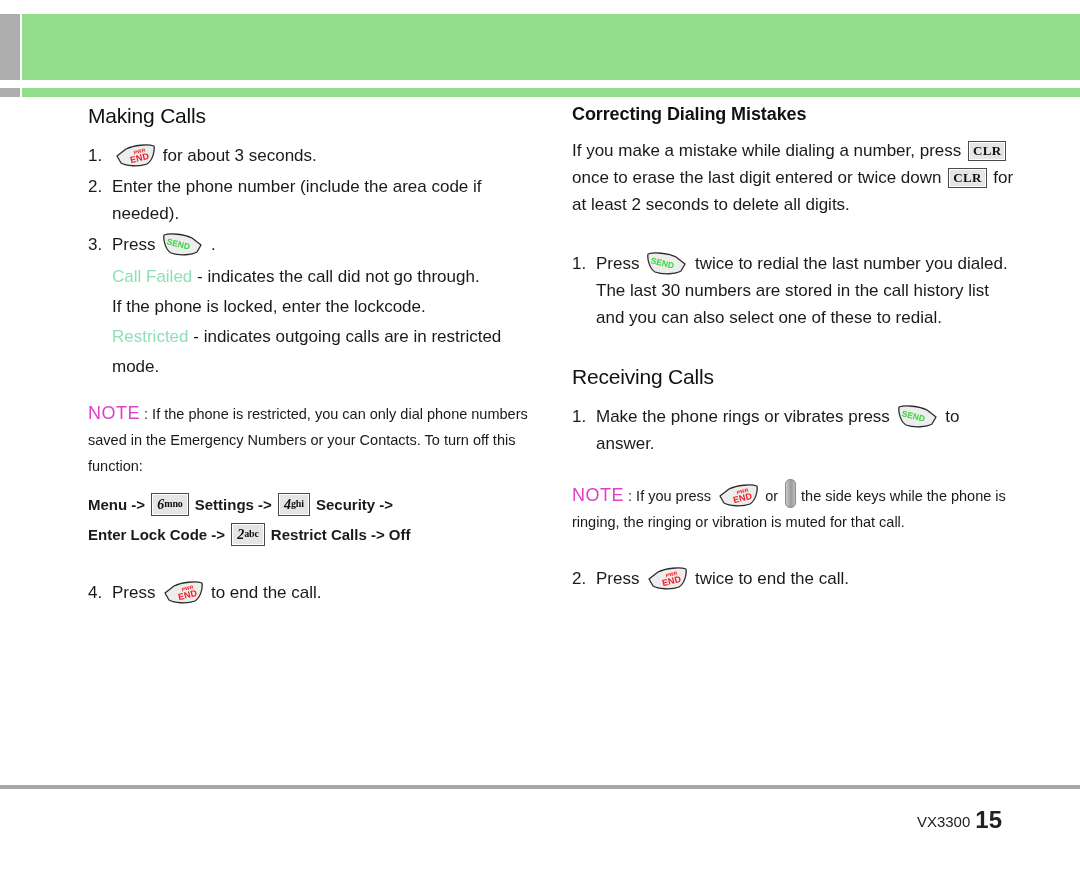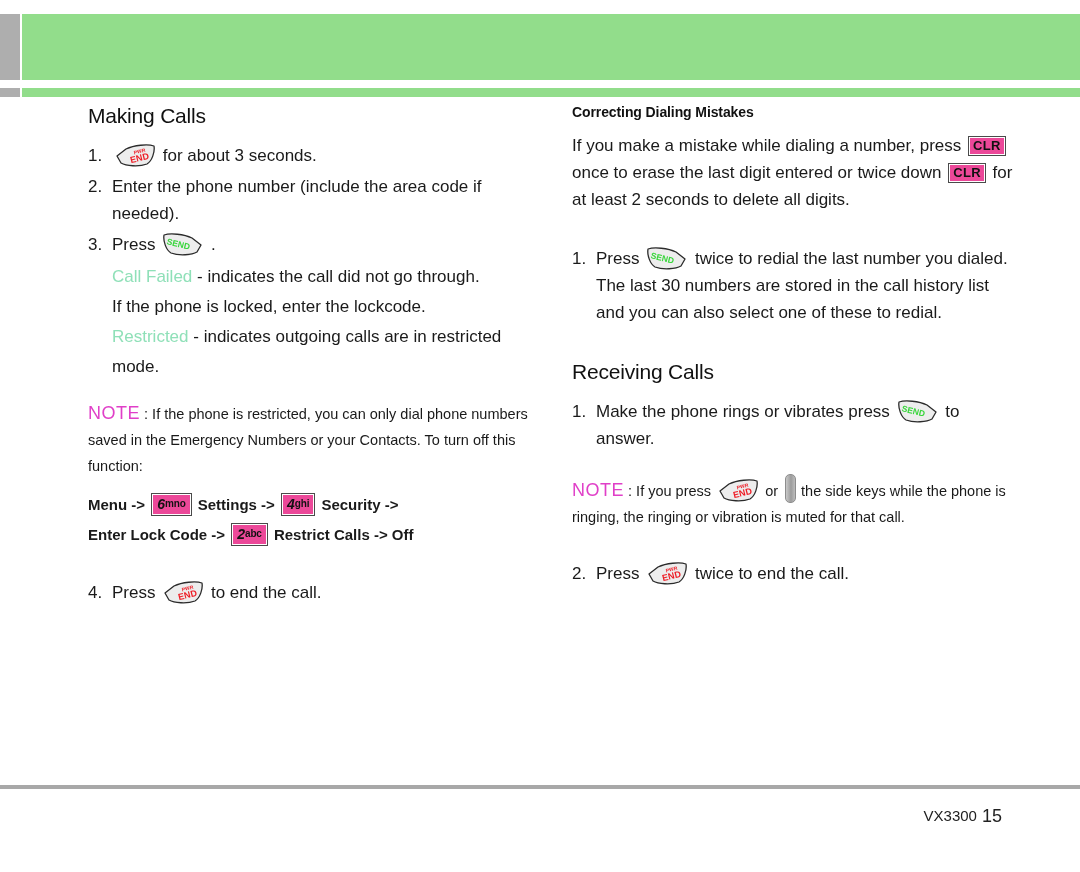"Correcting Dialing Mistakes" h3.sub-title { font-size: 14px -> 18px }
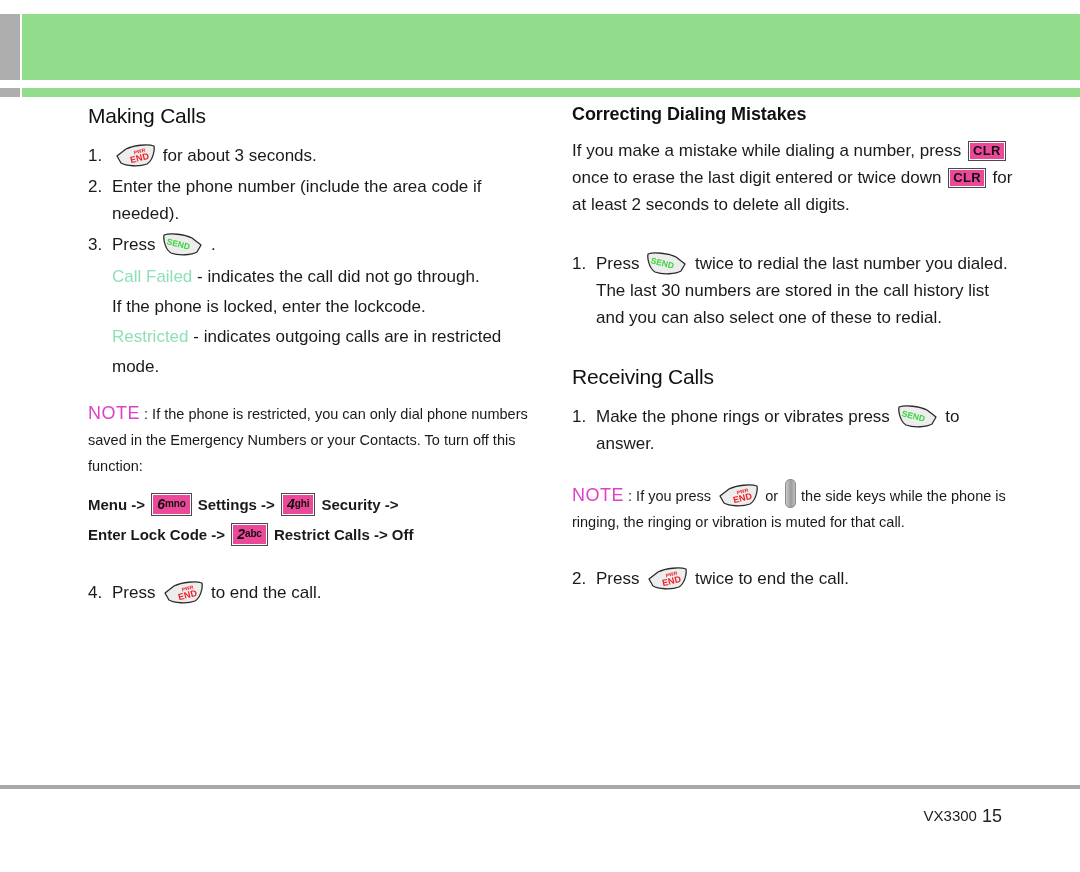"CLR" .keycap { background: #ec4899 -> #e5e5e5; font-family: none -> Liberation Serif, serif }
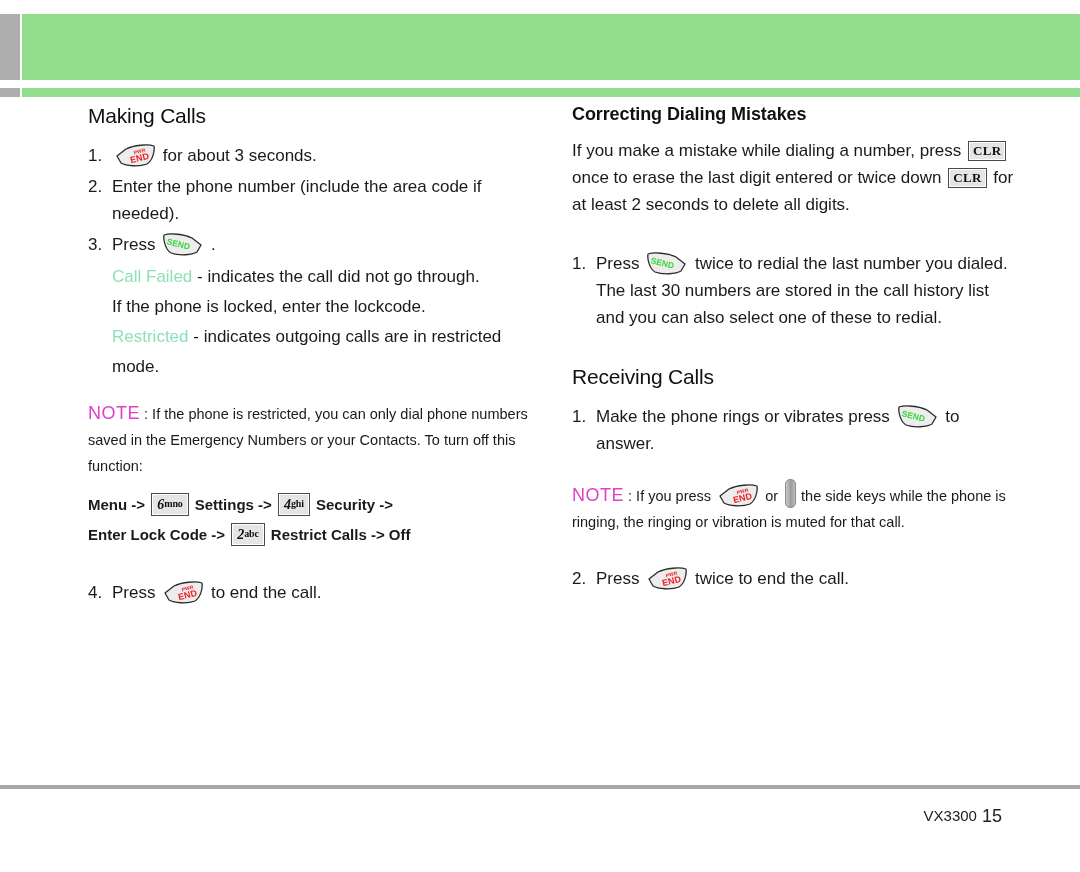"15" #footer-text .pageno { font-size: 18px -> 24px; font-weight: normal -> bold }
